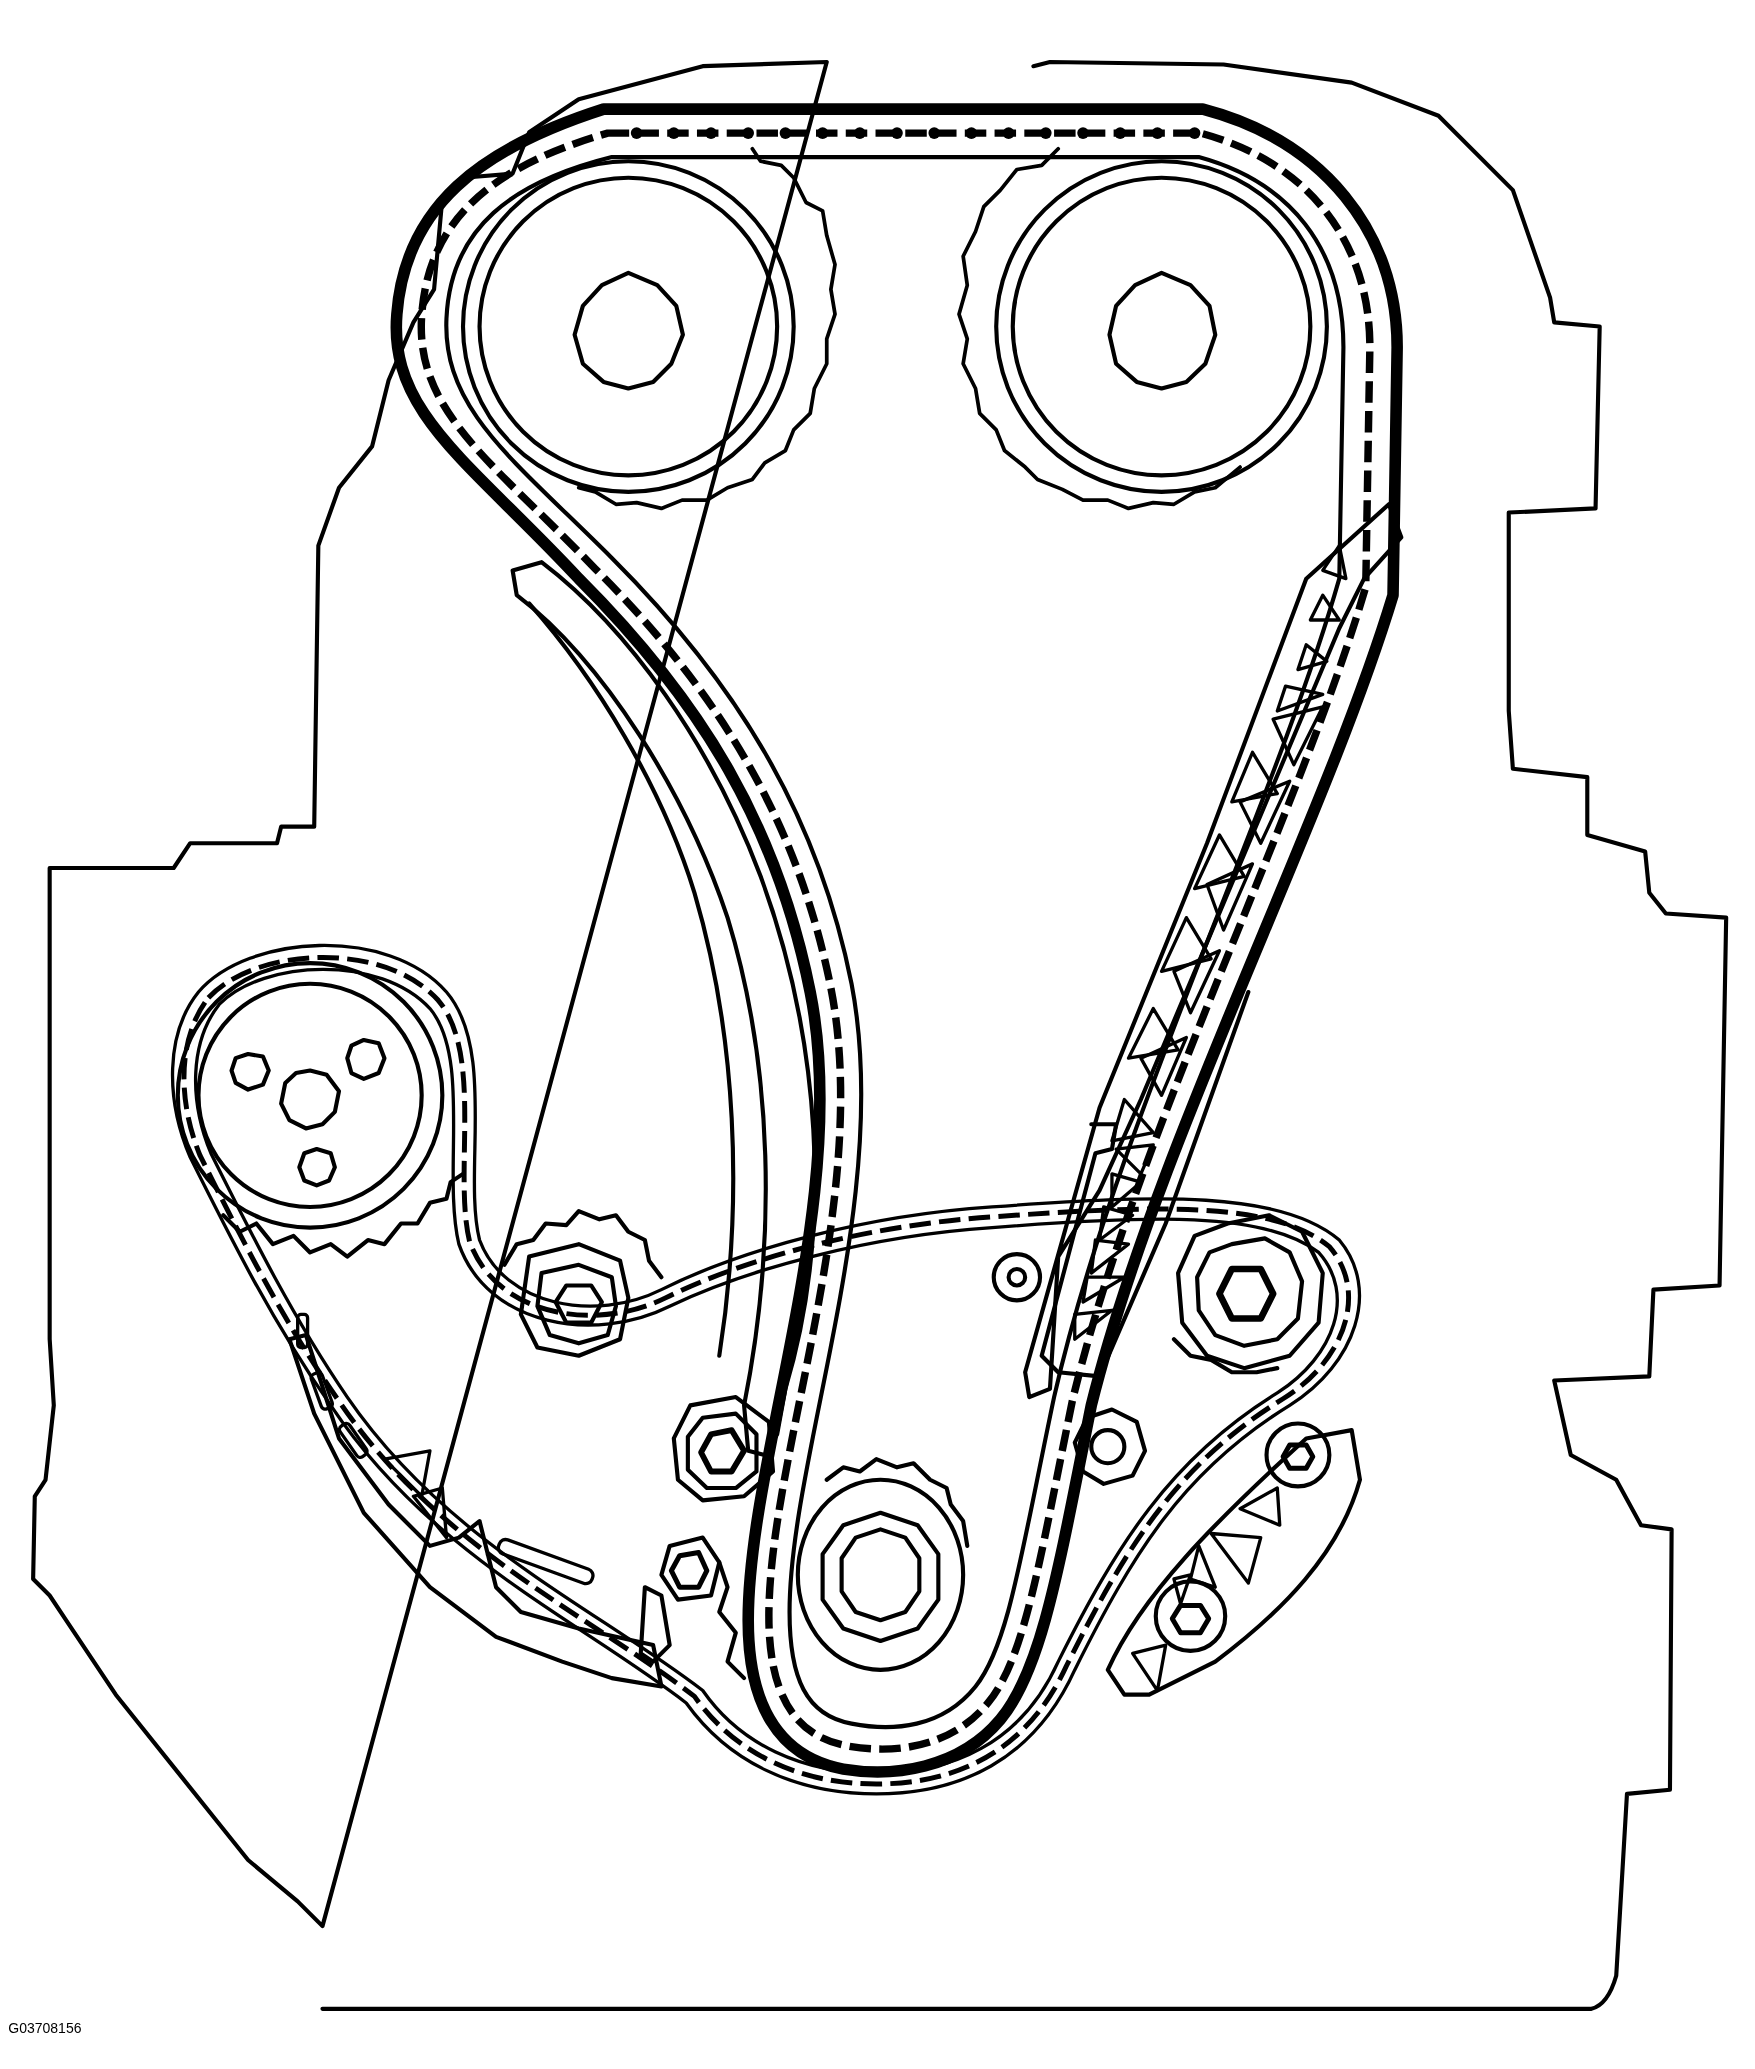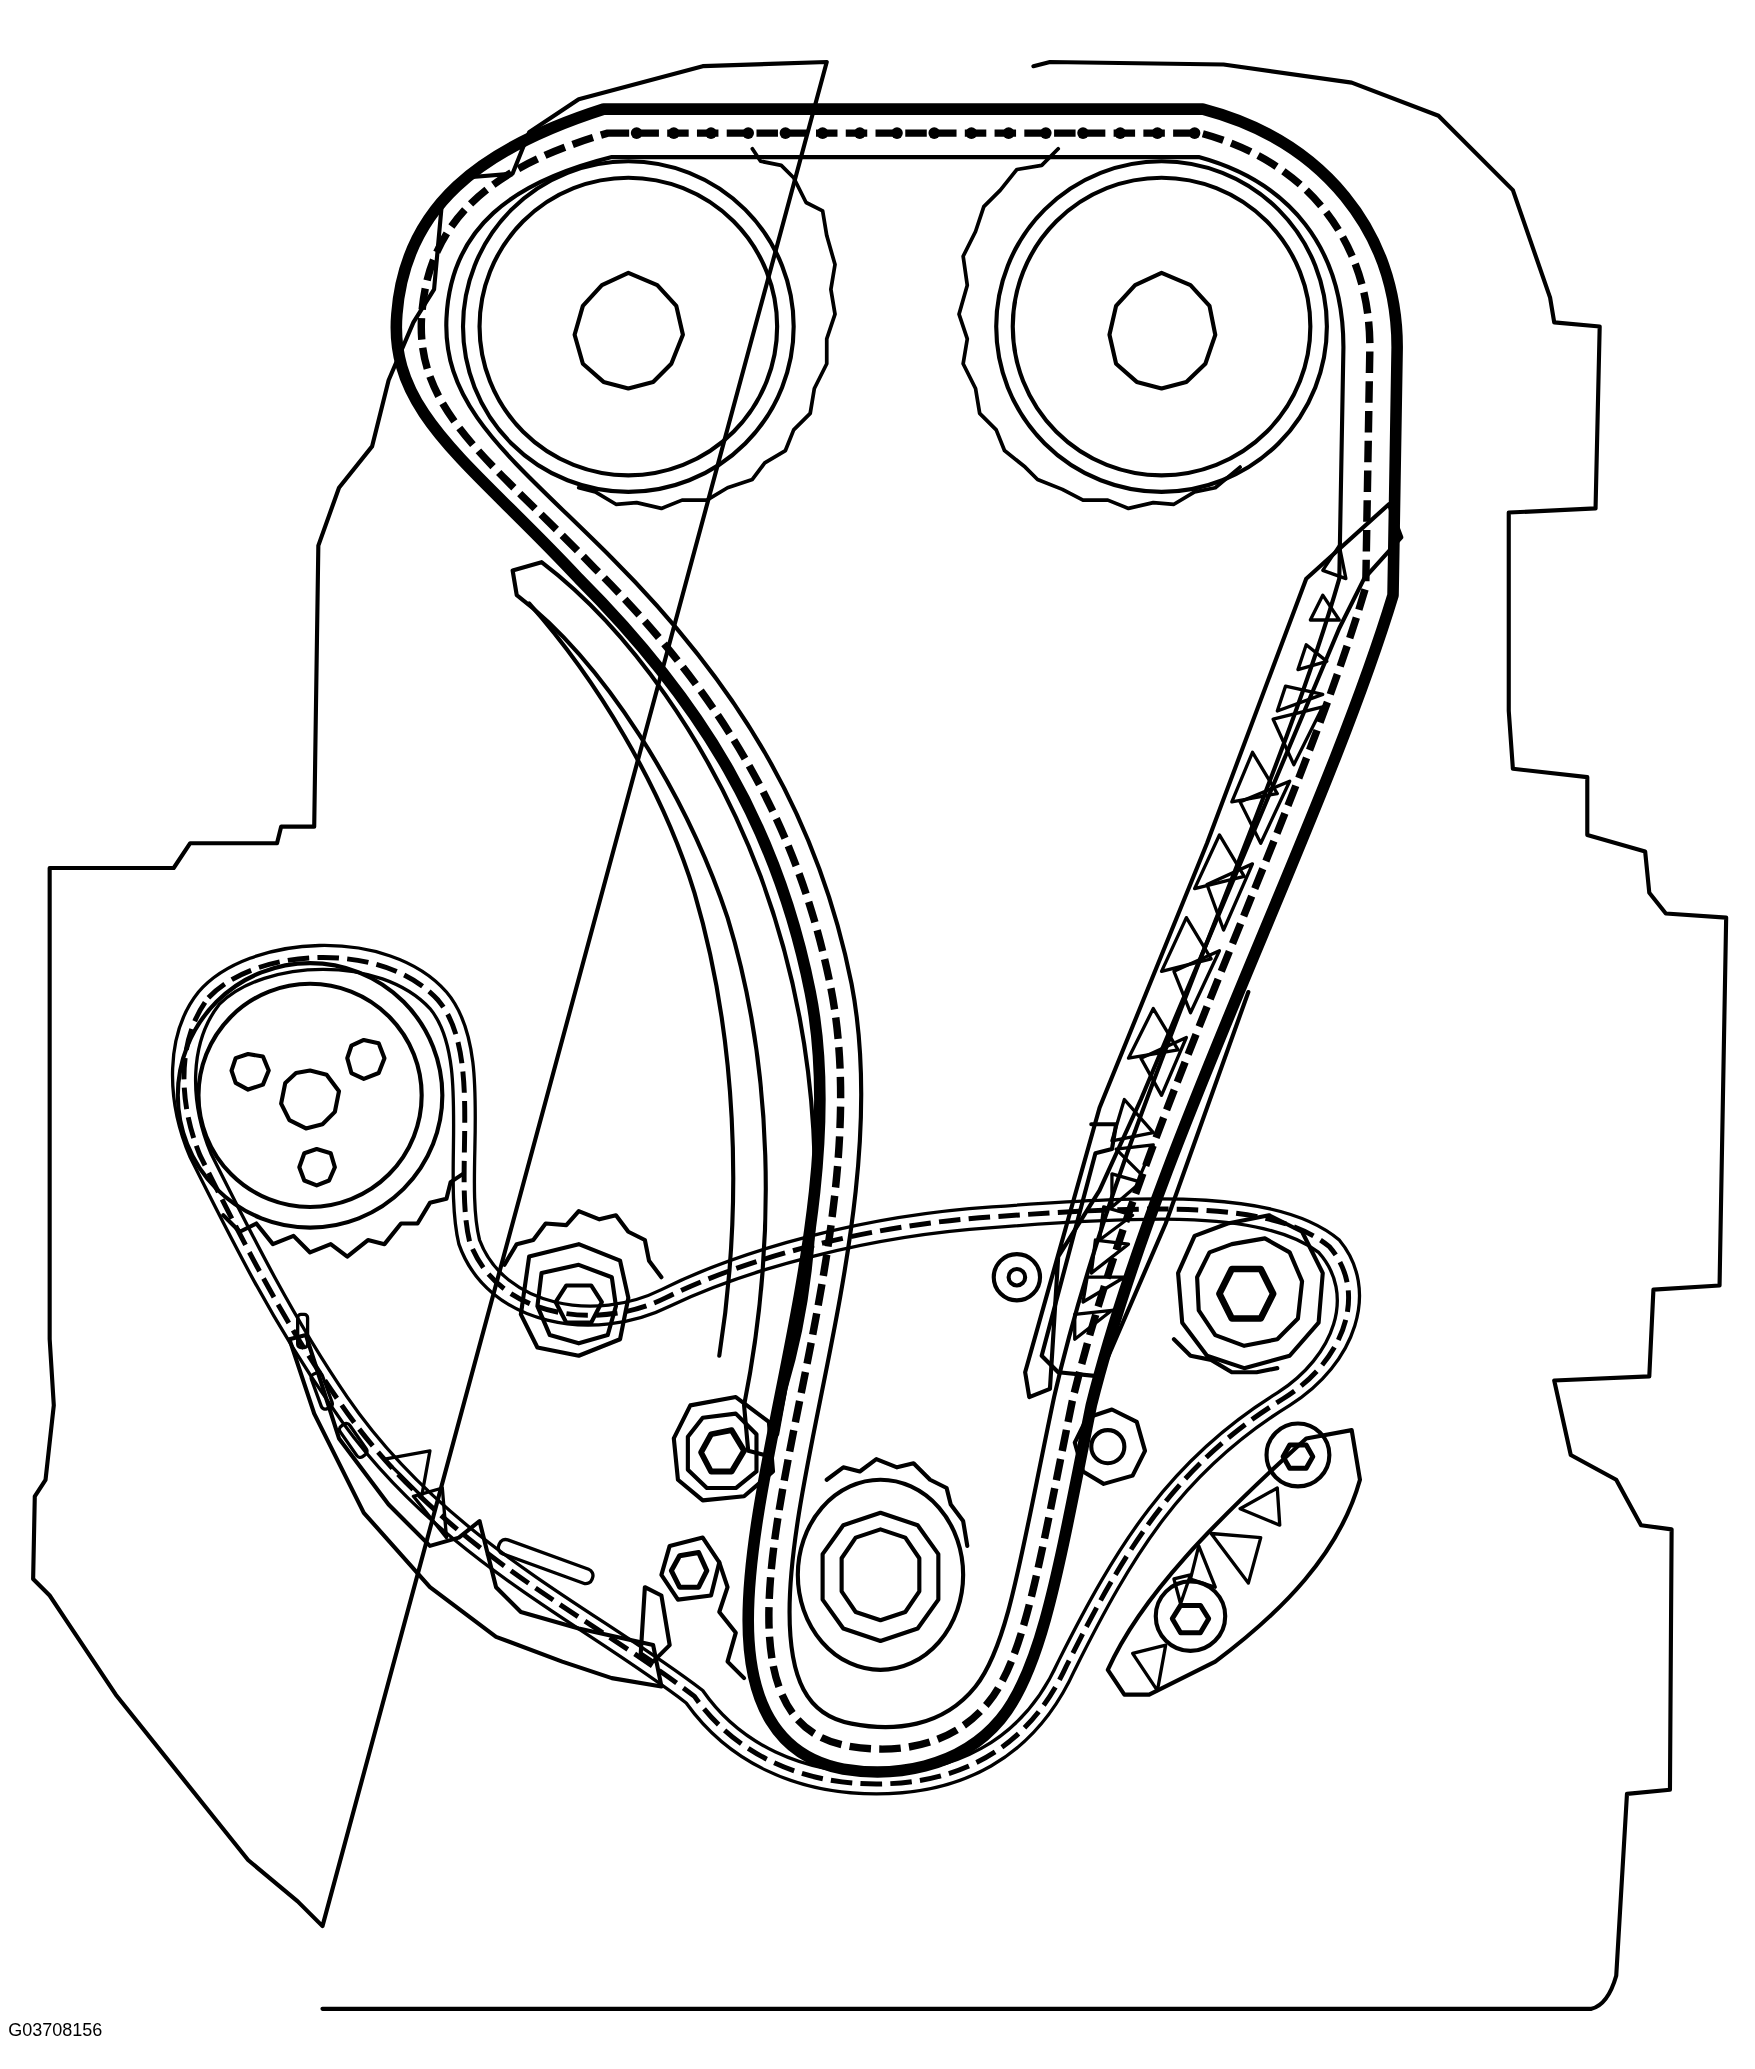"G03708156" .fig-id { font-size: 18px -> 14px }
